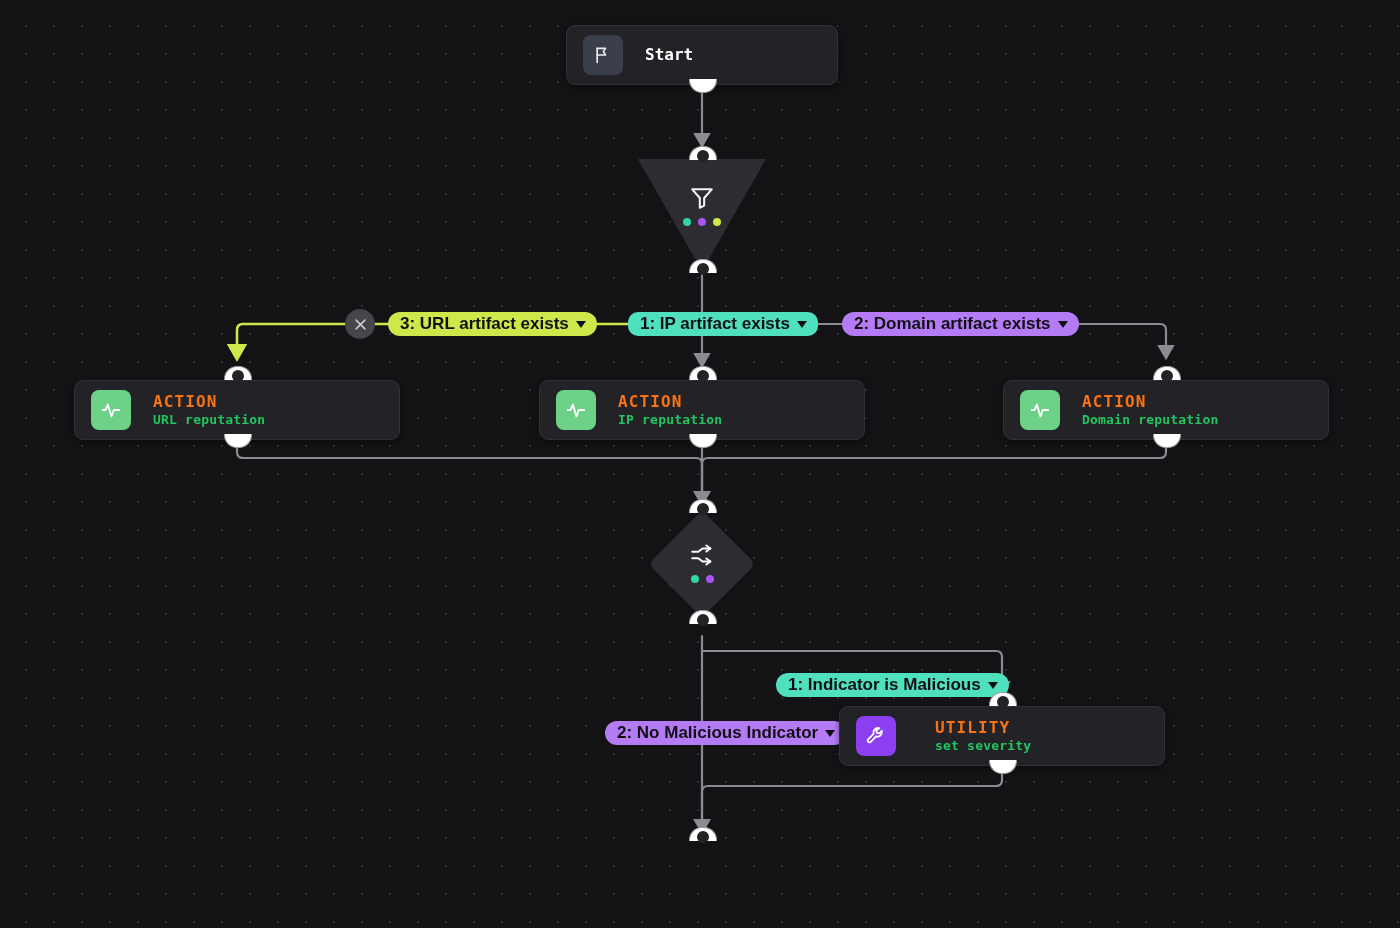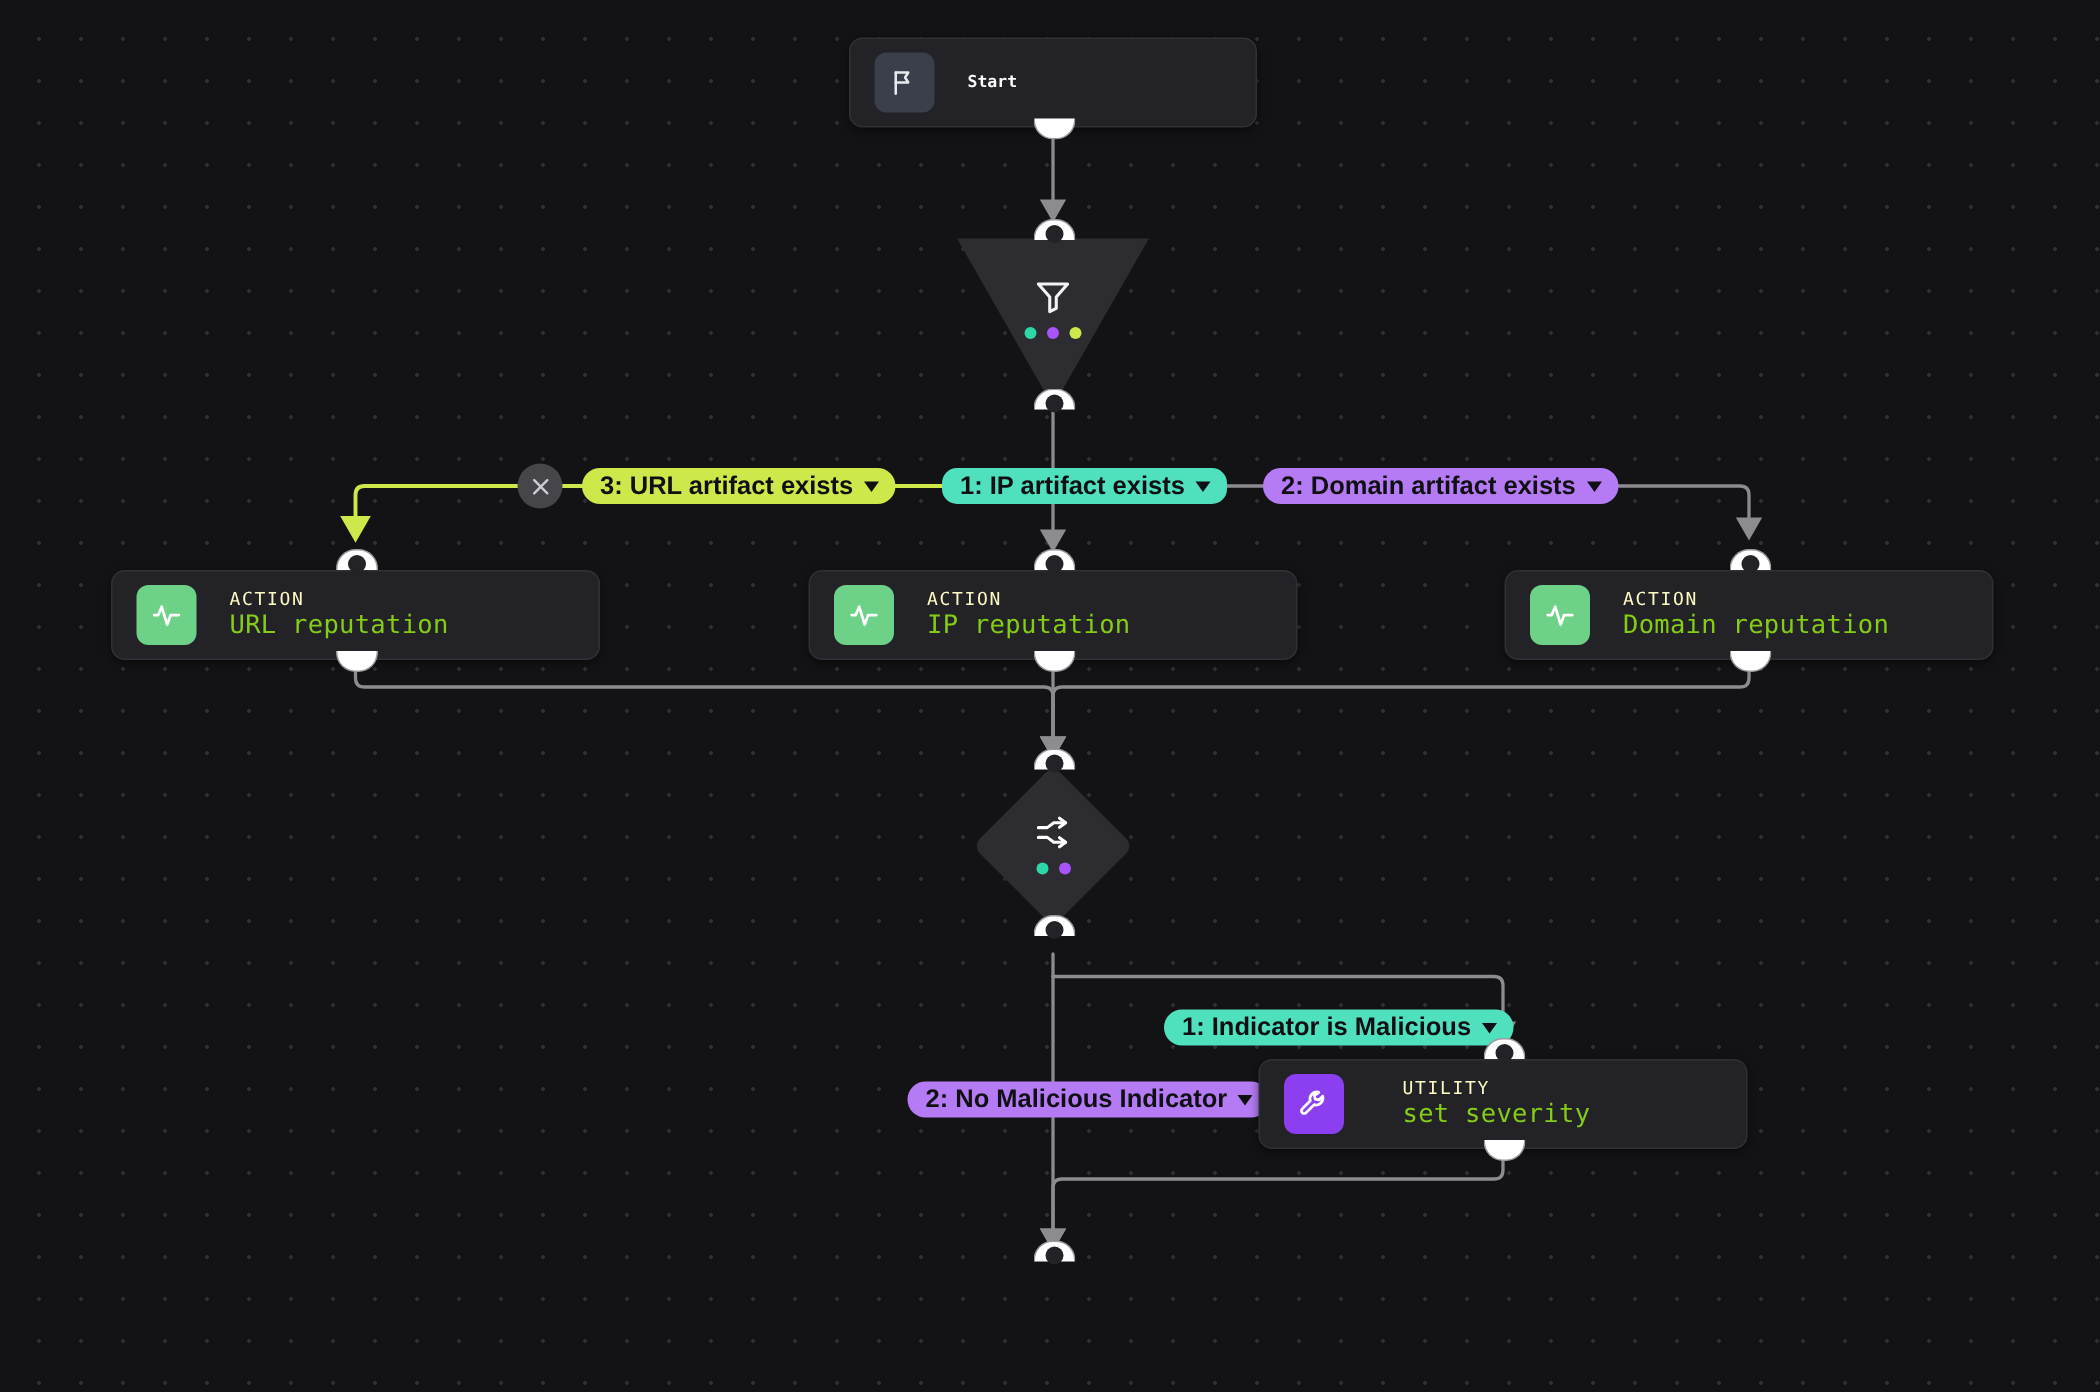"Start" .title-bold { font-size: 11px -> 16px }
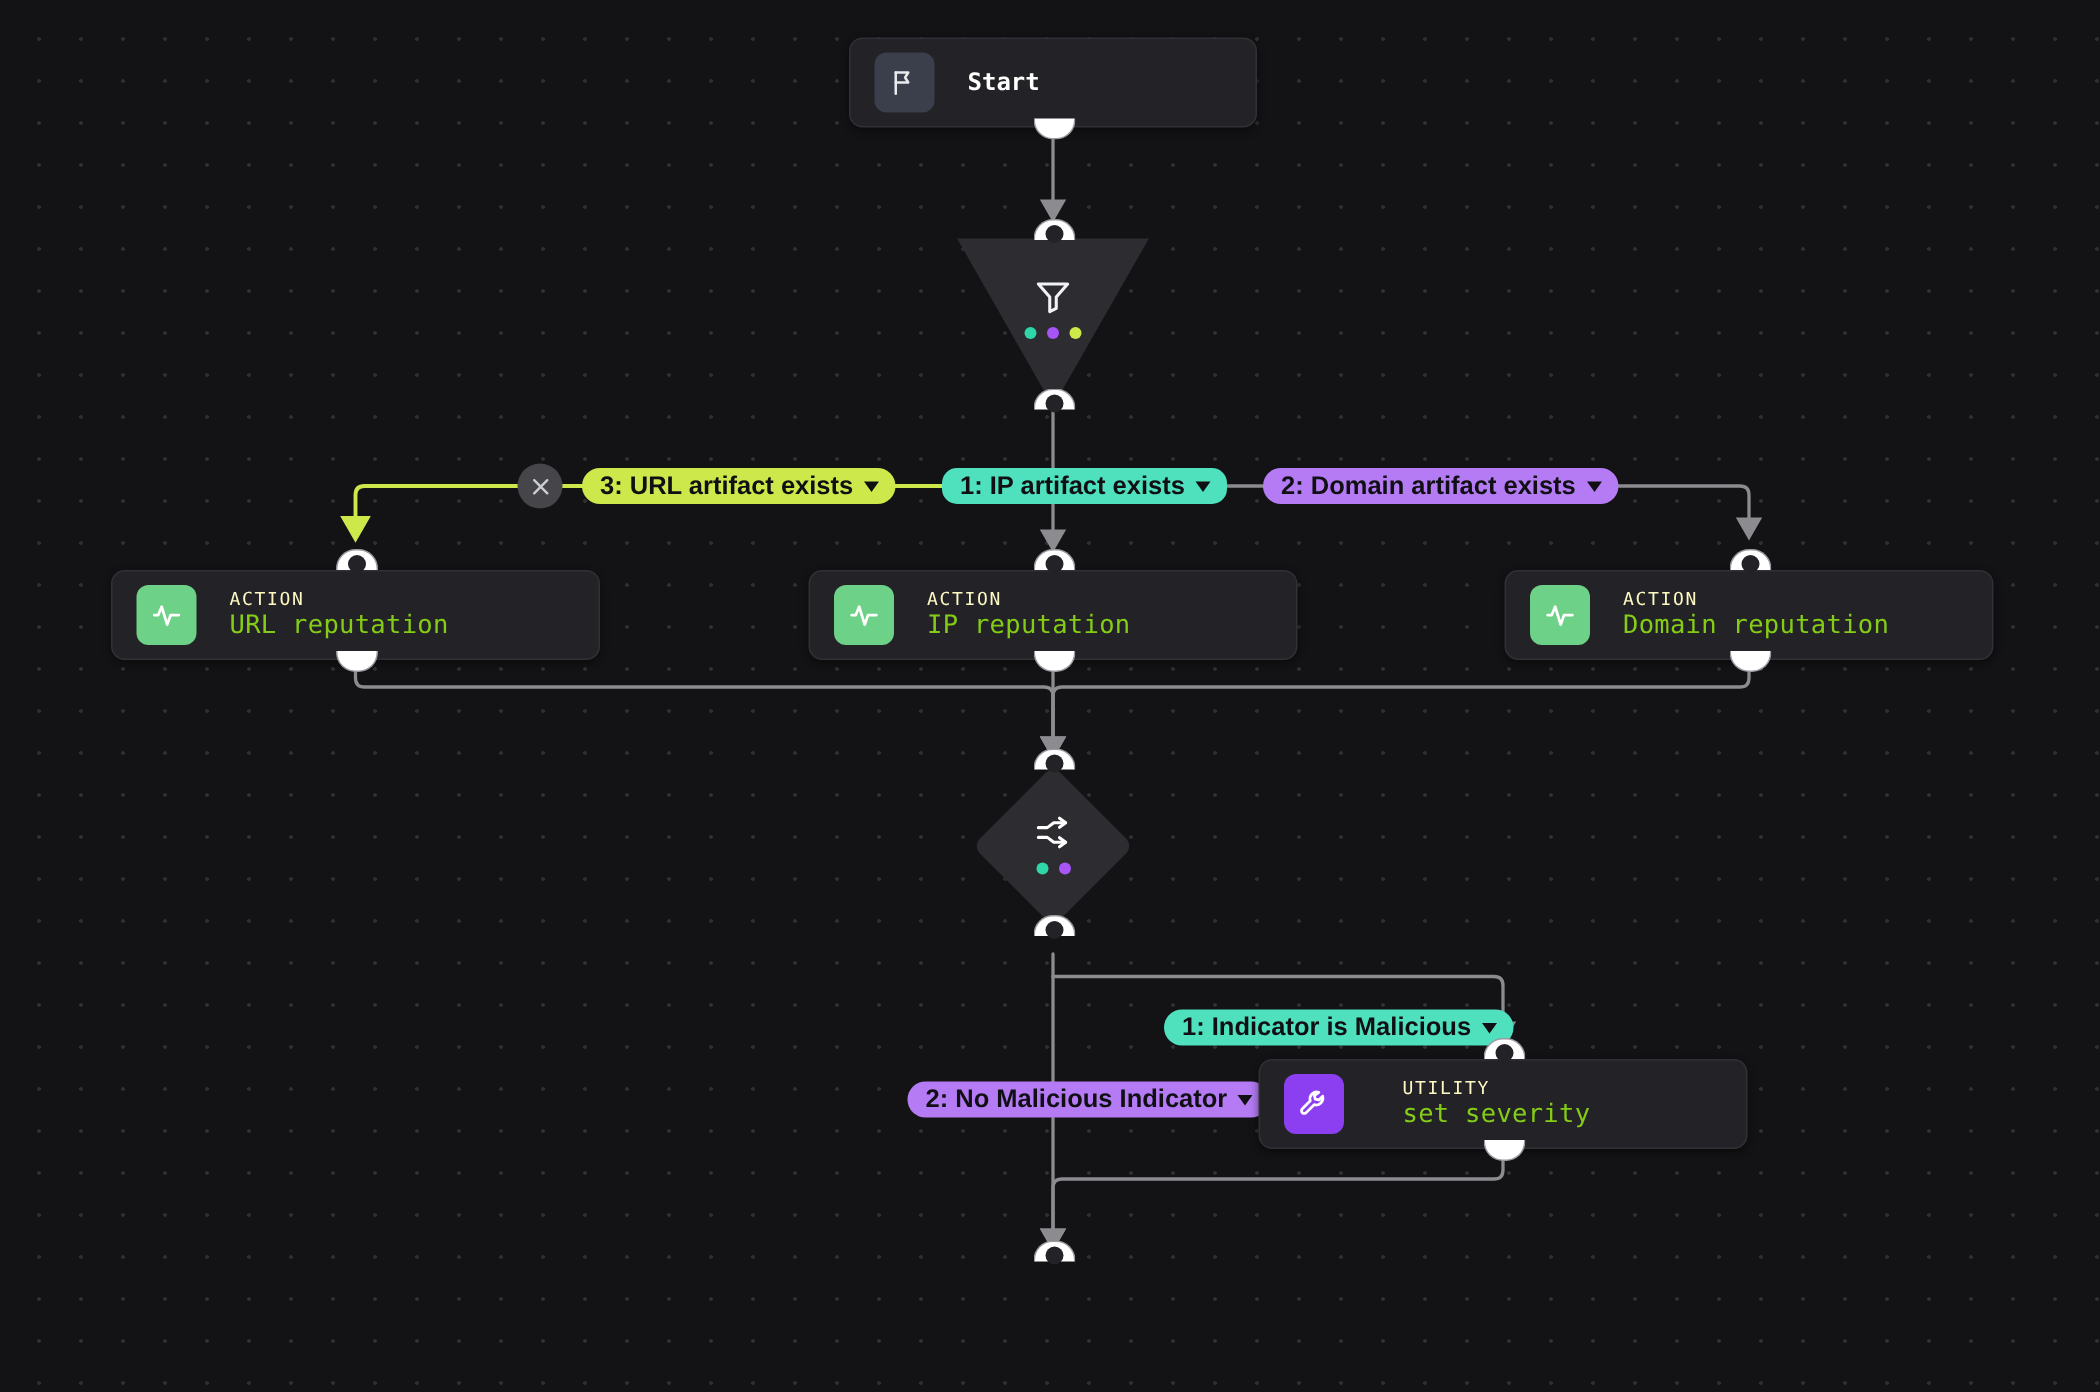"ACTION" .kind-label { color: #fef9c3 -> #f97316; font-size: 12px -> 16px; font-weight: 400 -> 700 }
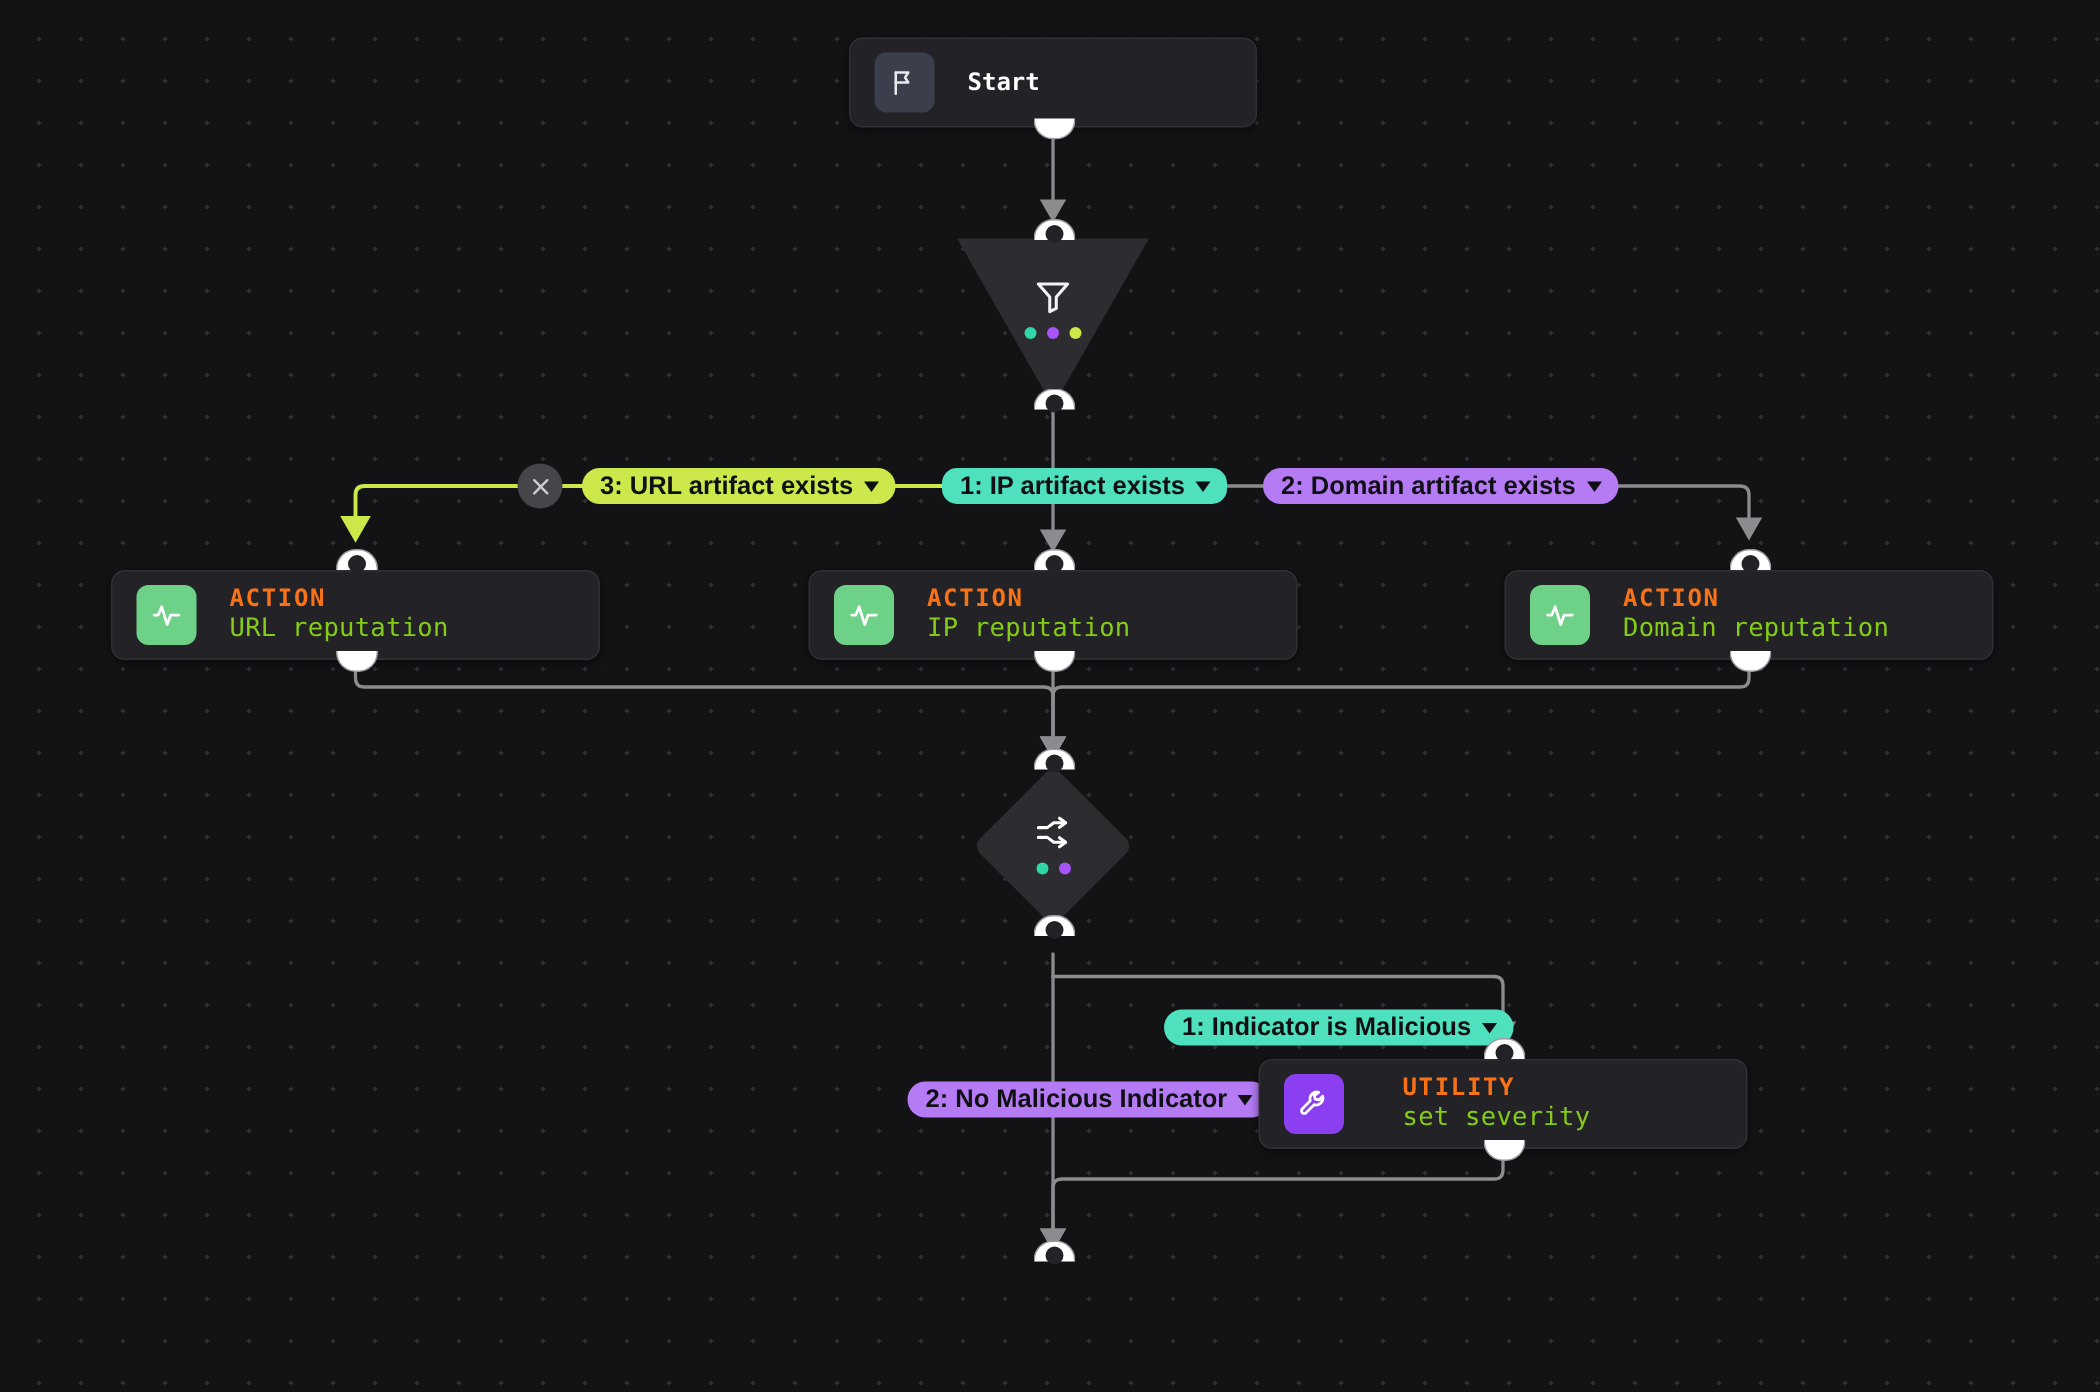"URL reputation" .title-label { color: #84cc16 -> #22c55e; font-size: 17px -> 13px; font-weight: 400 -> 700 }
